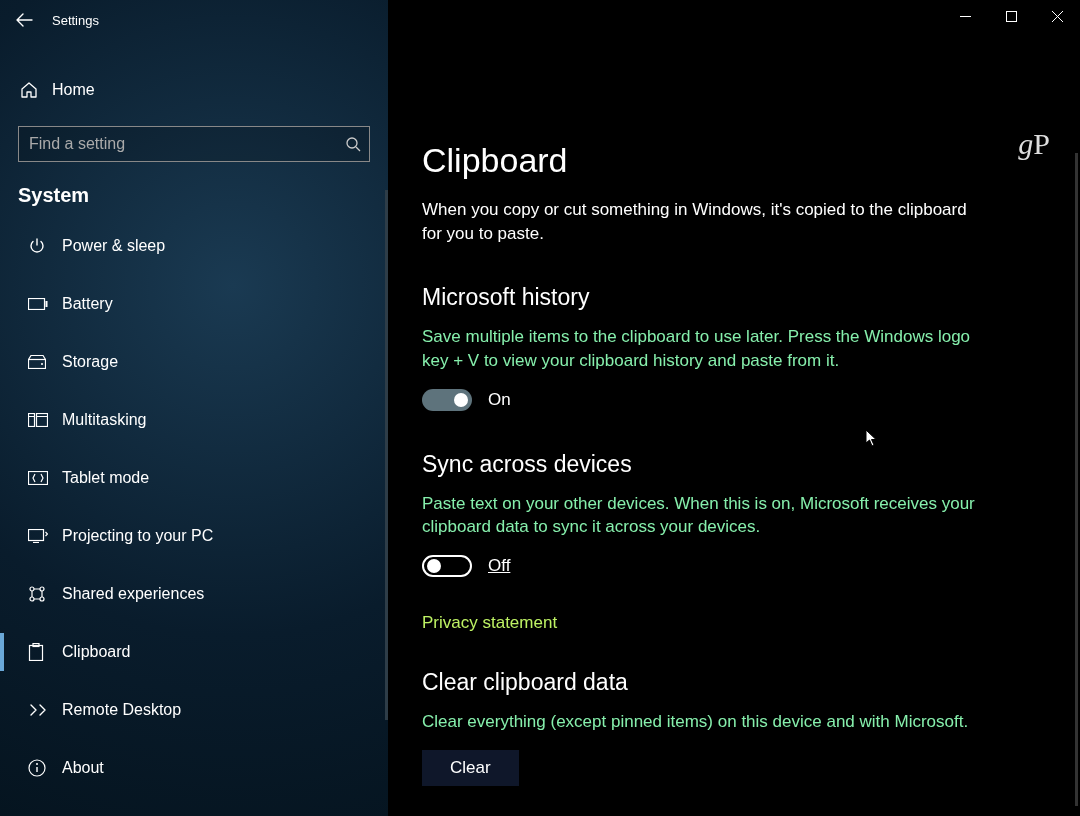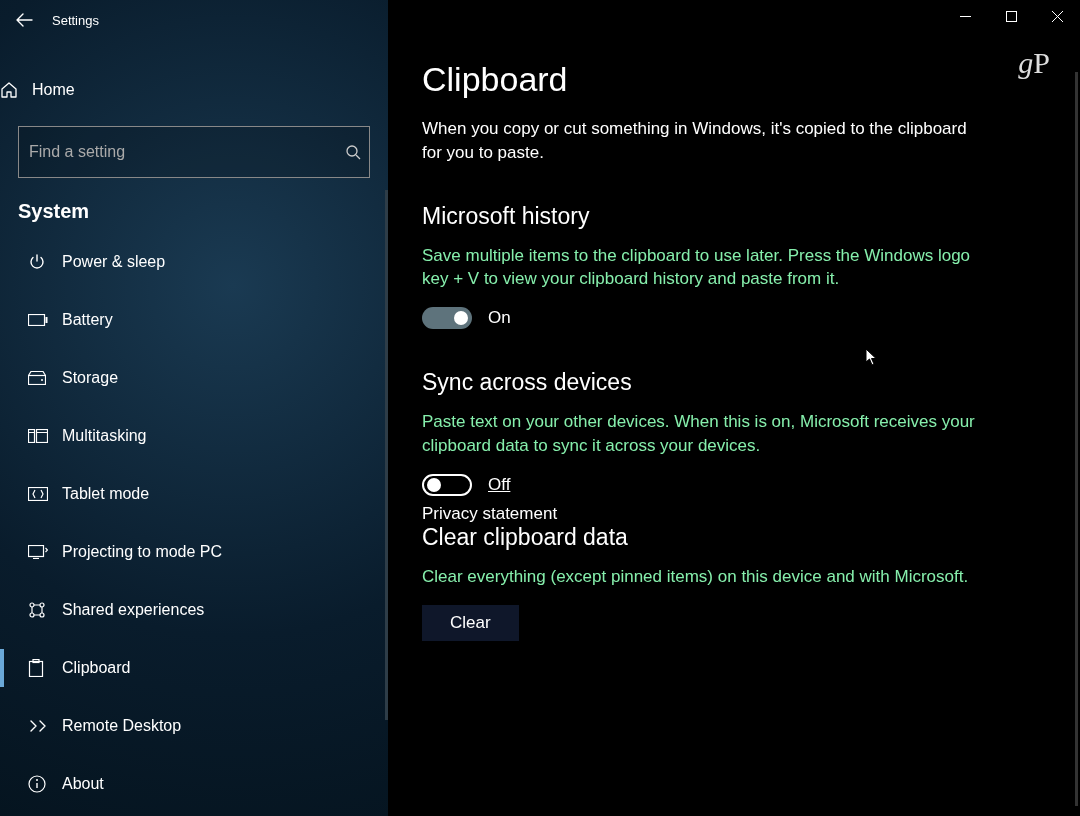"Settings" .window { align-items: none -> flex-end }
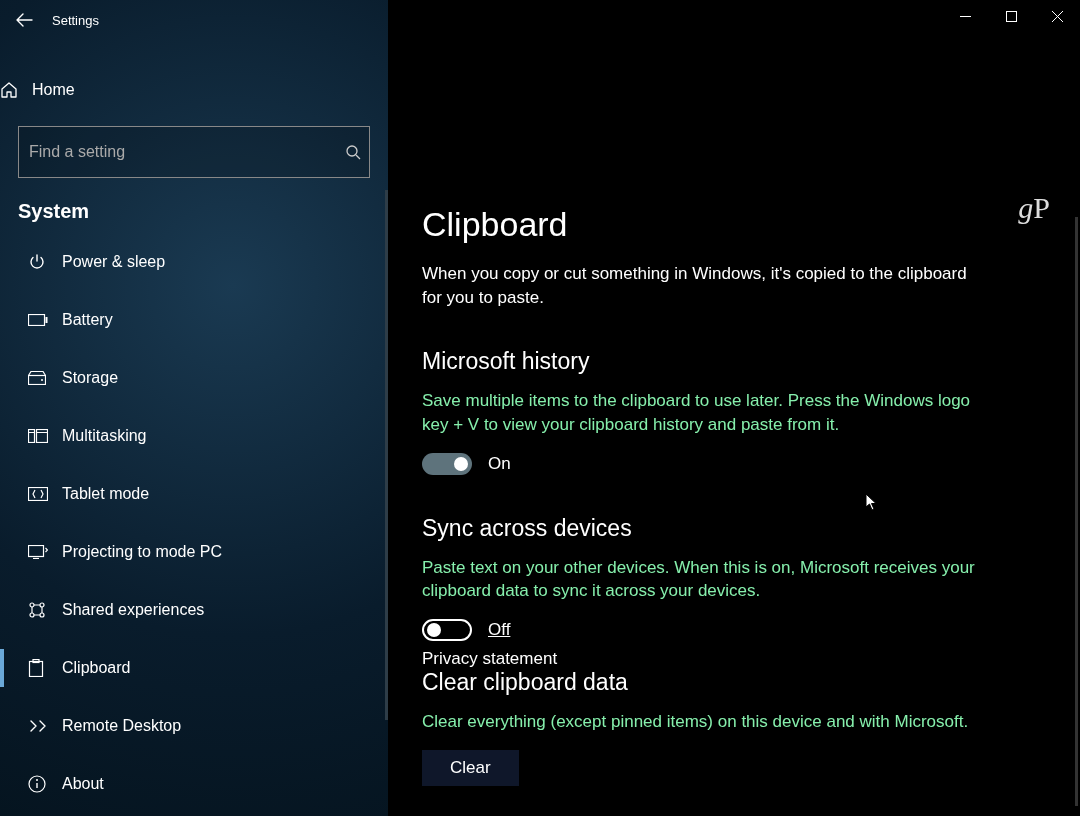"Home" .home-row { padding-left: none -> 20px }
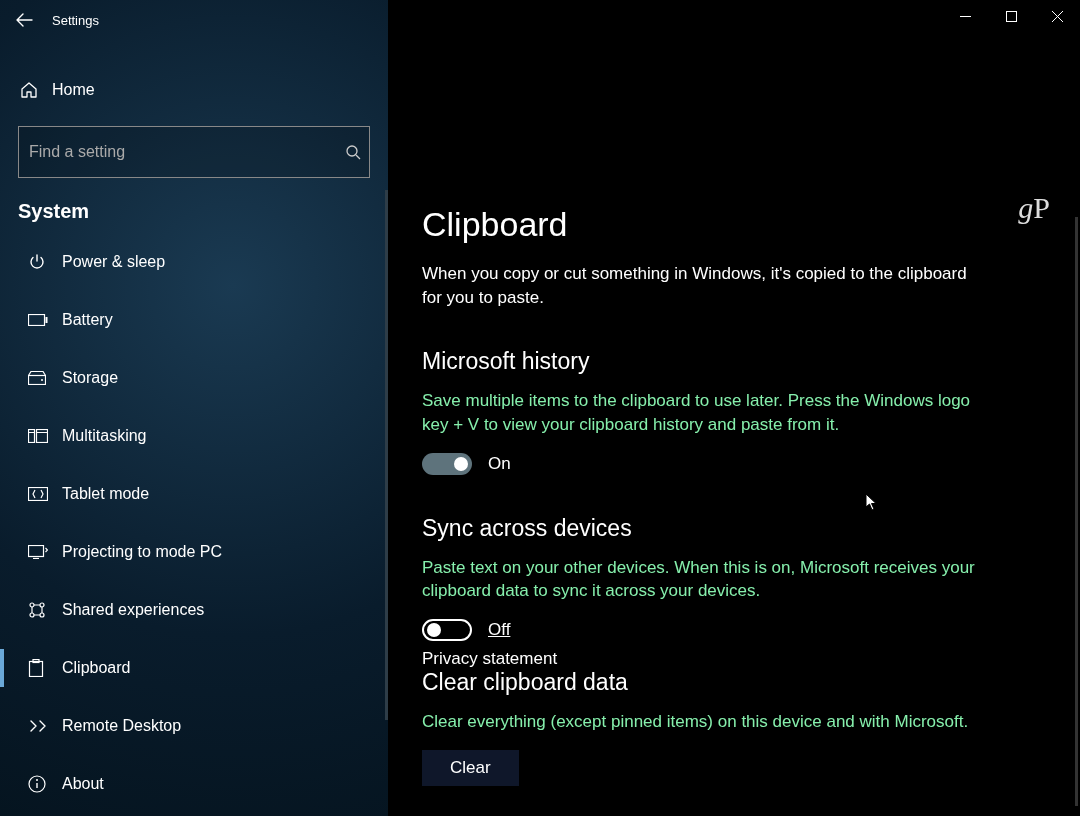"Find a setting" .search-box { height: 52px -> 36px }
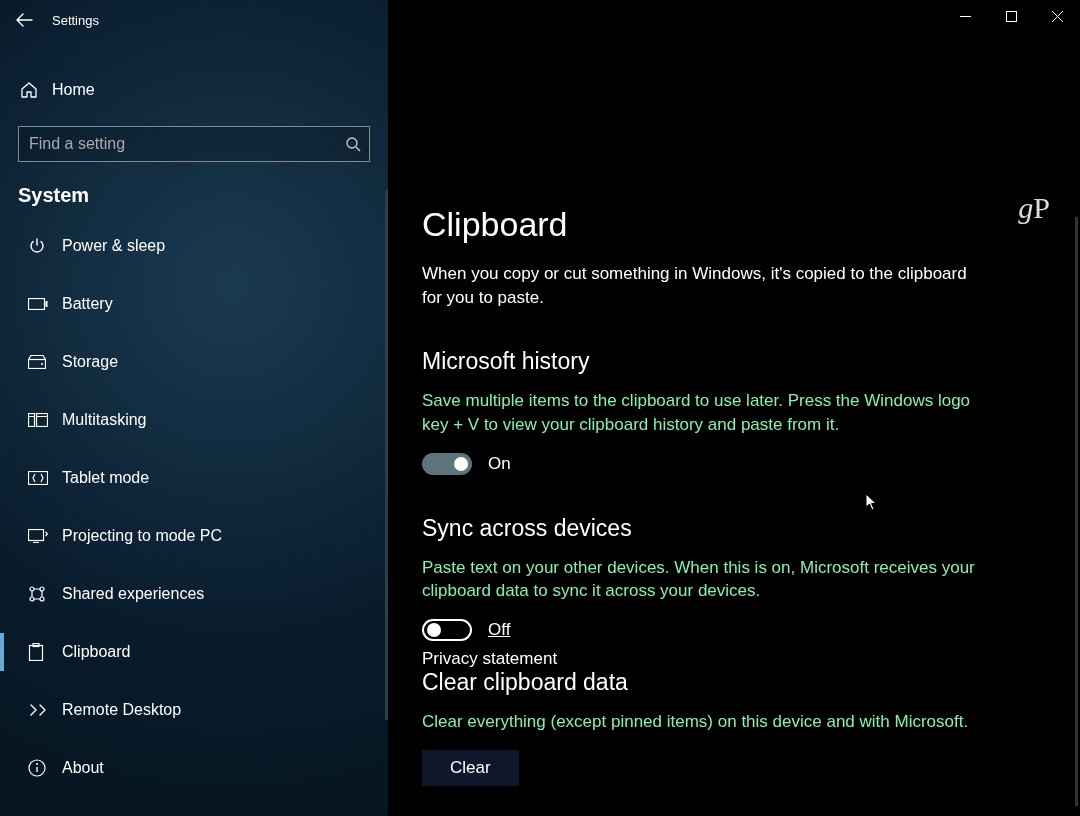"Projecting to mode PC" span.nav-label { text: mode -> your }
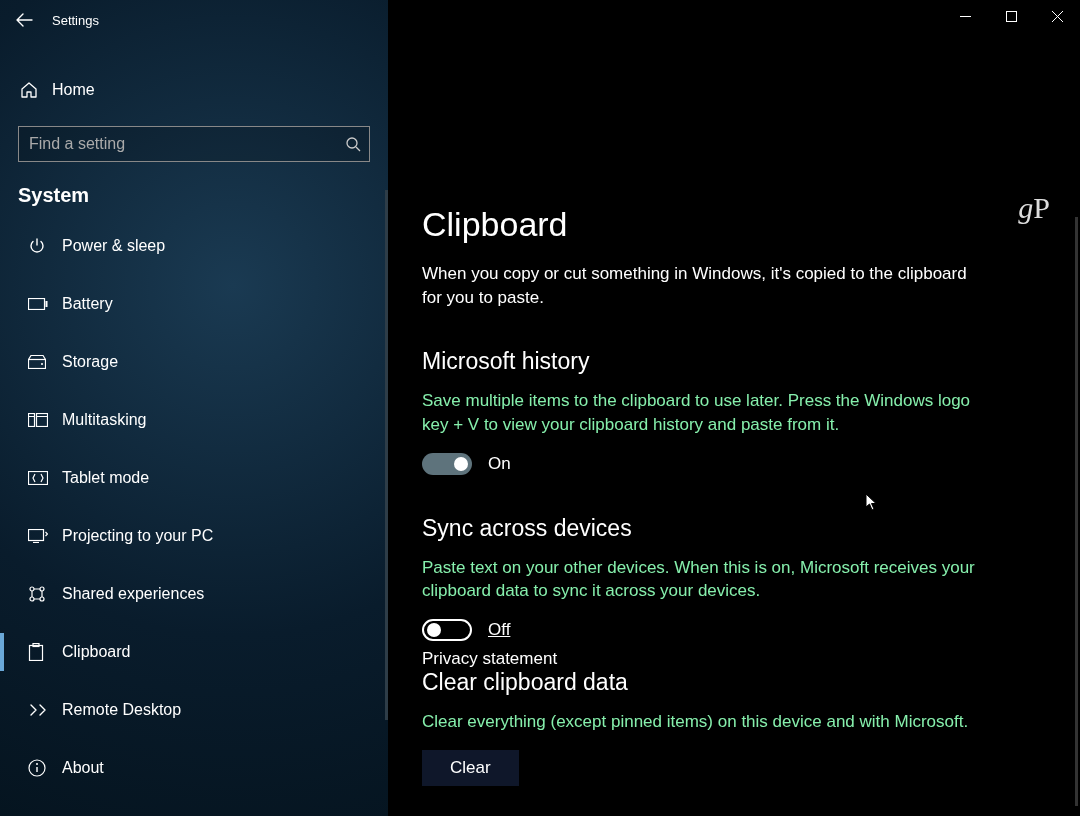"Off" div.toggle-row { margin-bottom: 8px -> 36px }
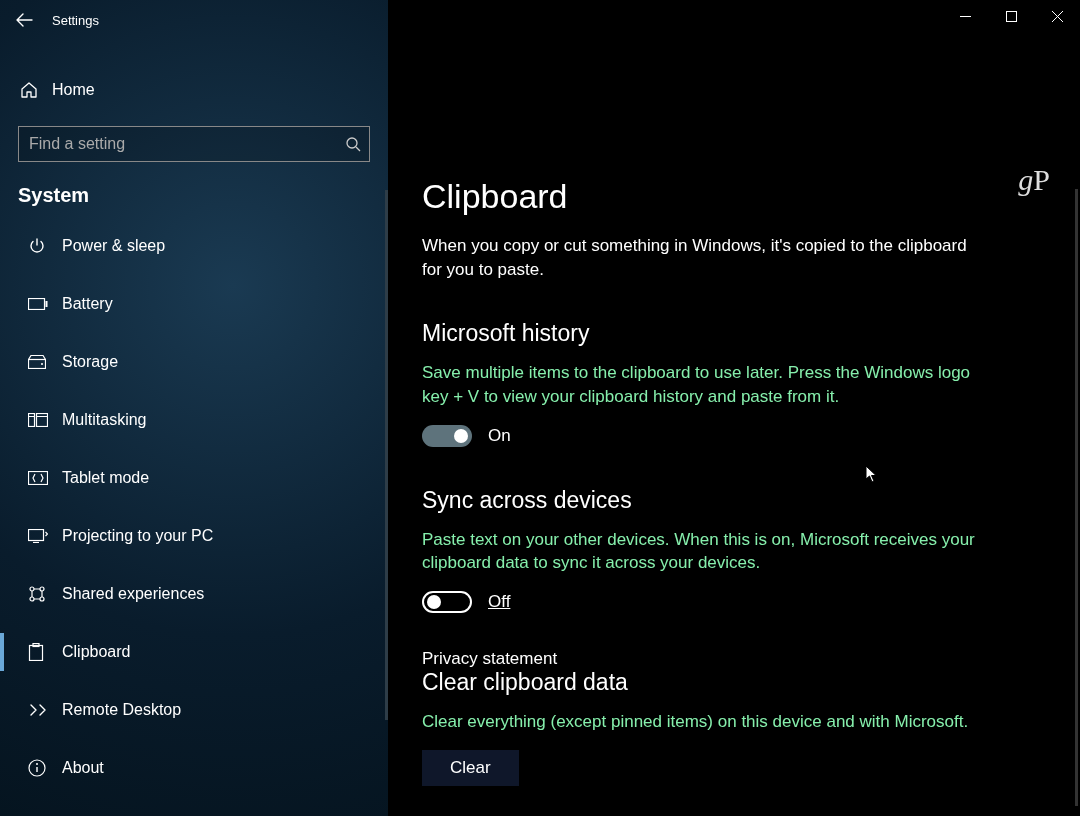"Privacy statement" .link { color: #ffffff -> #bef264; margin-bottom: none -> 36px }
